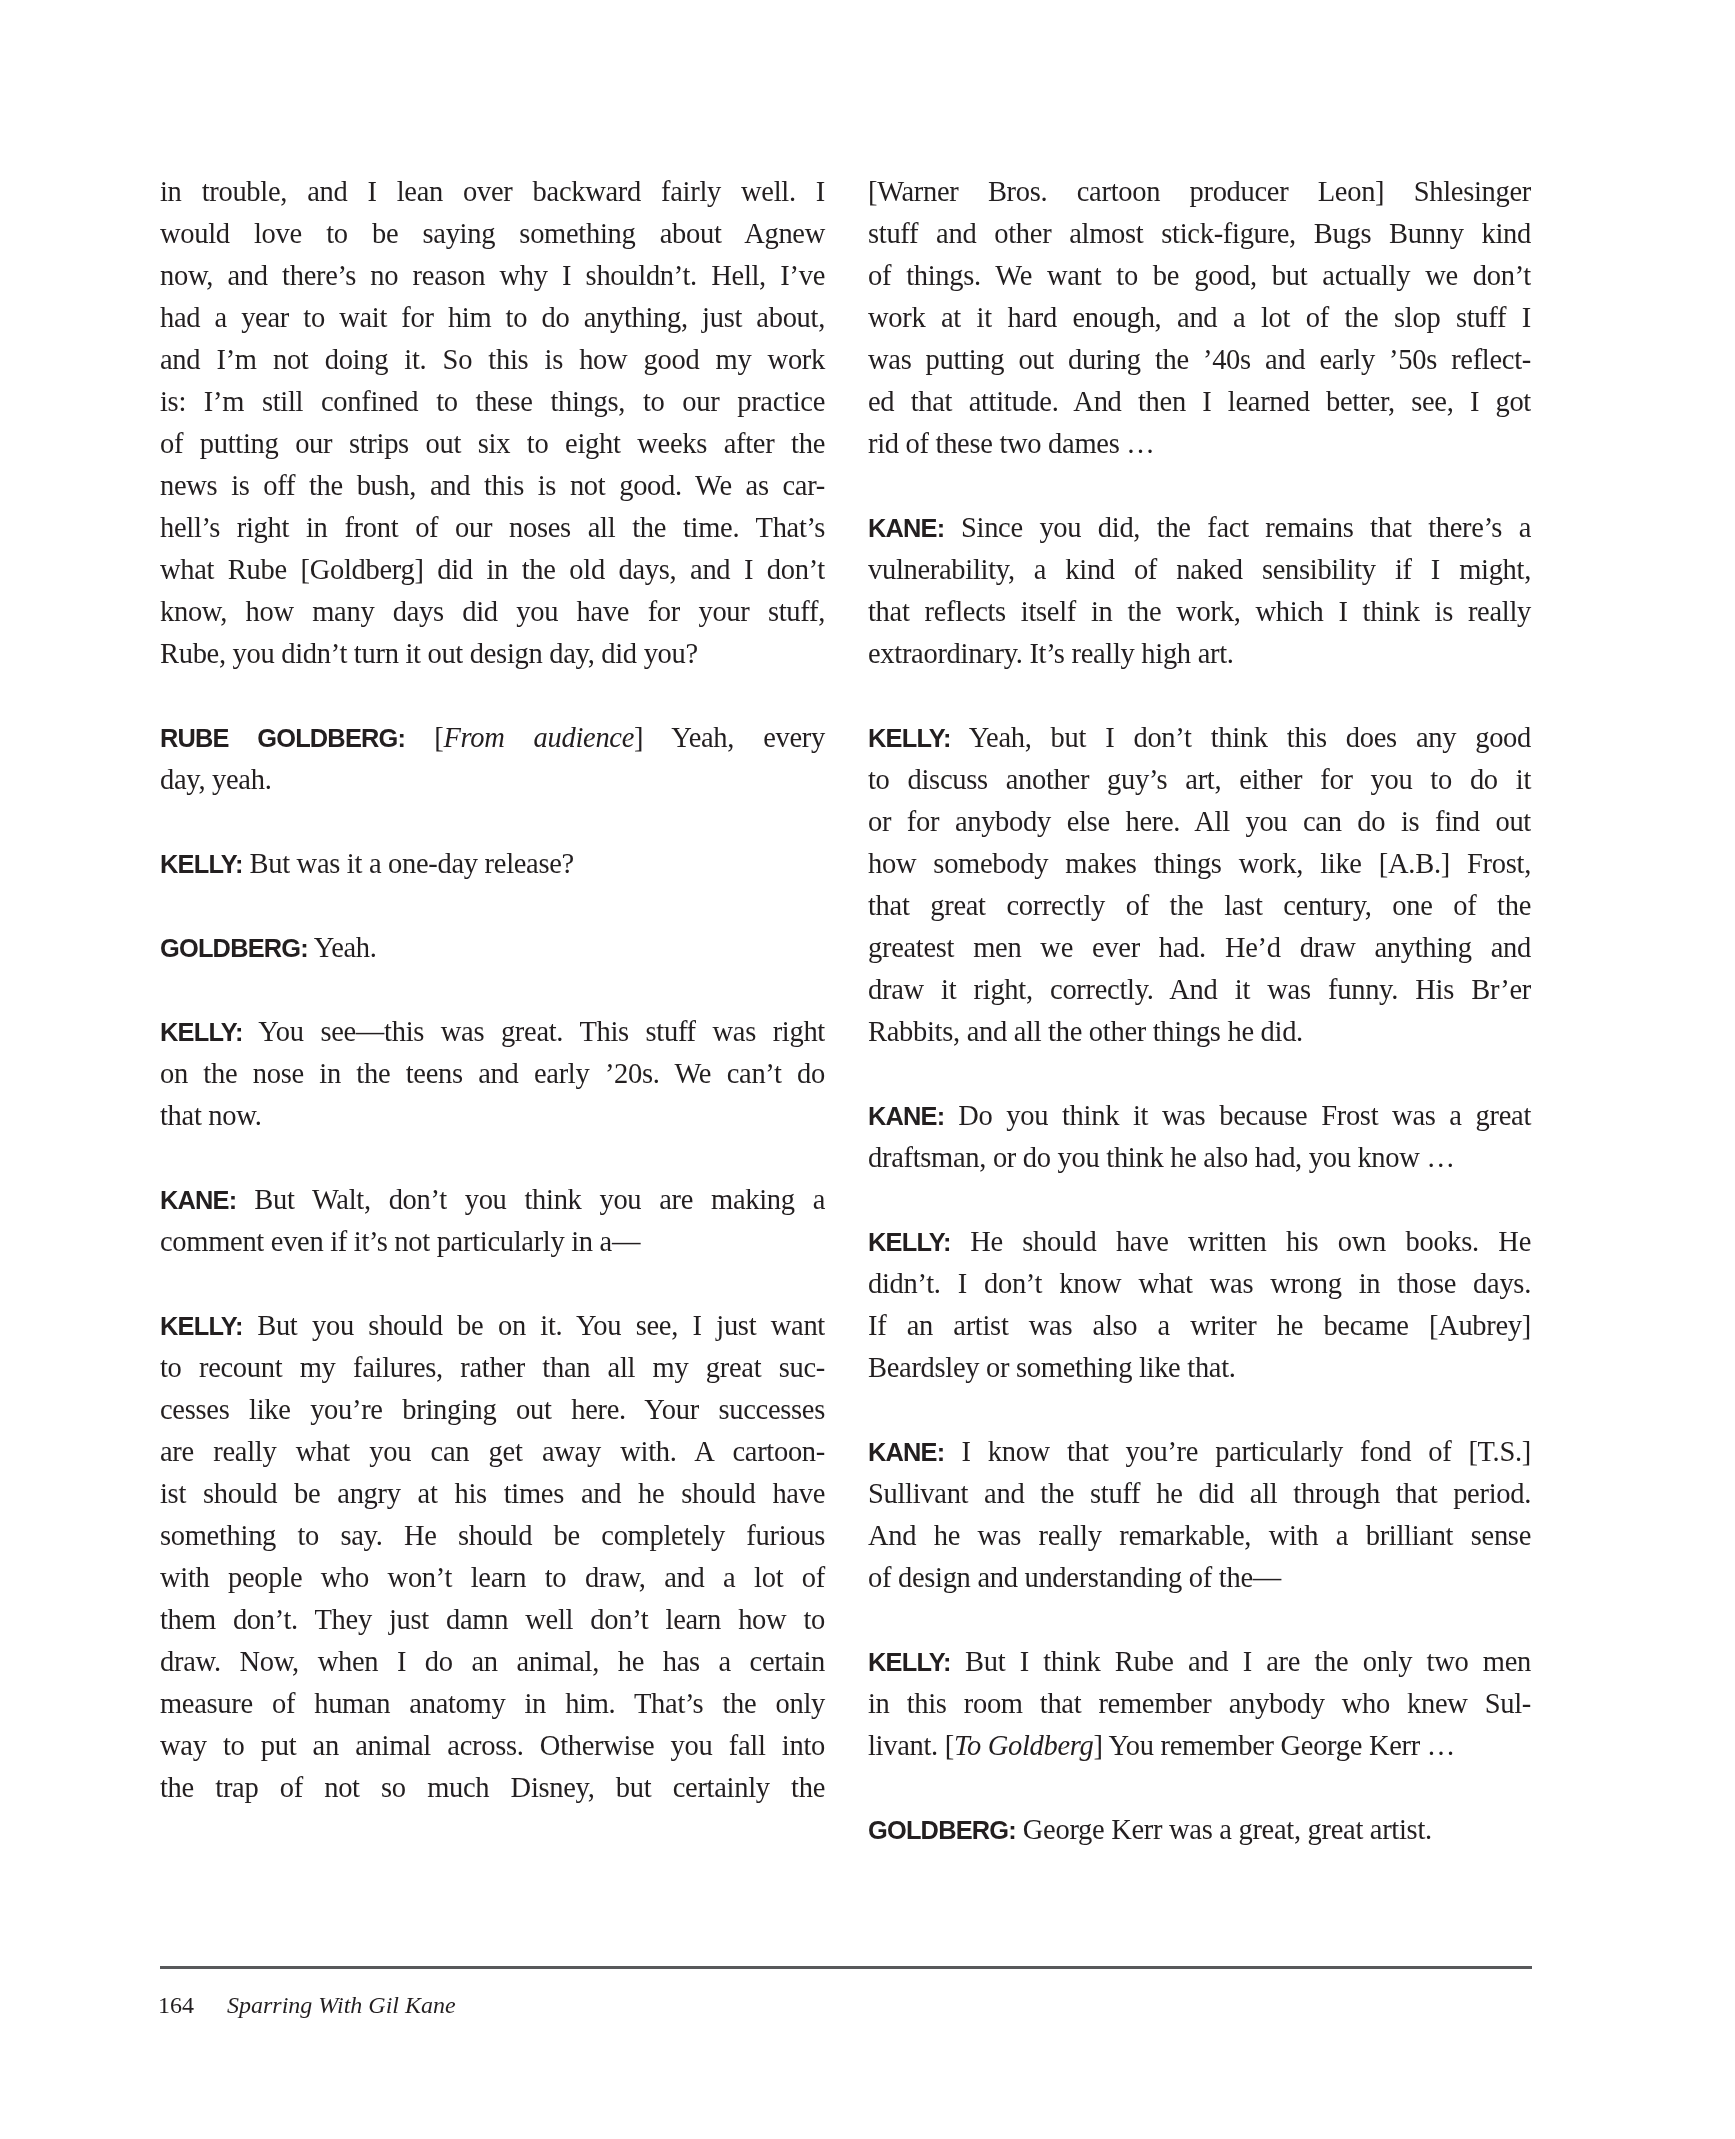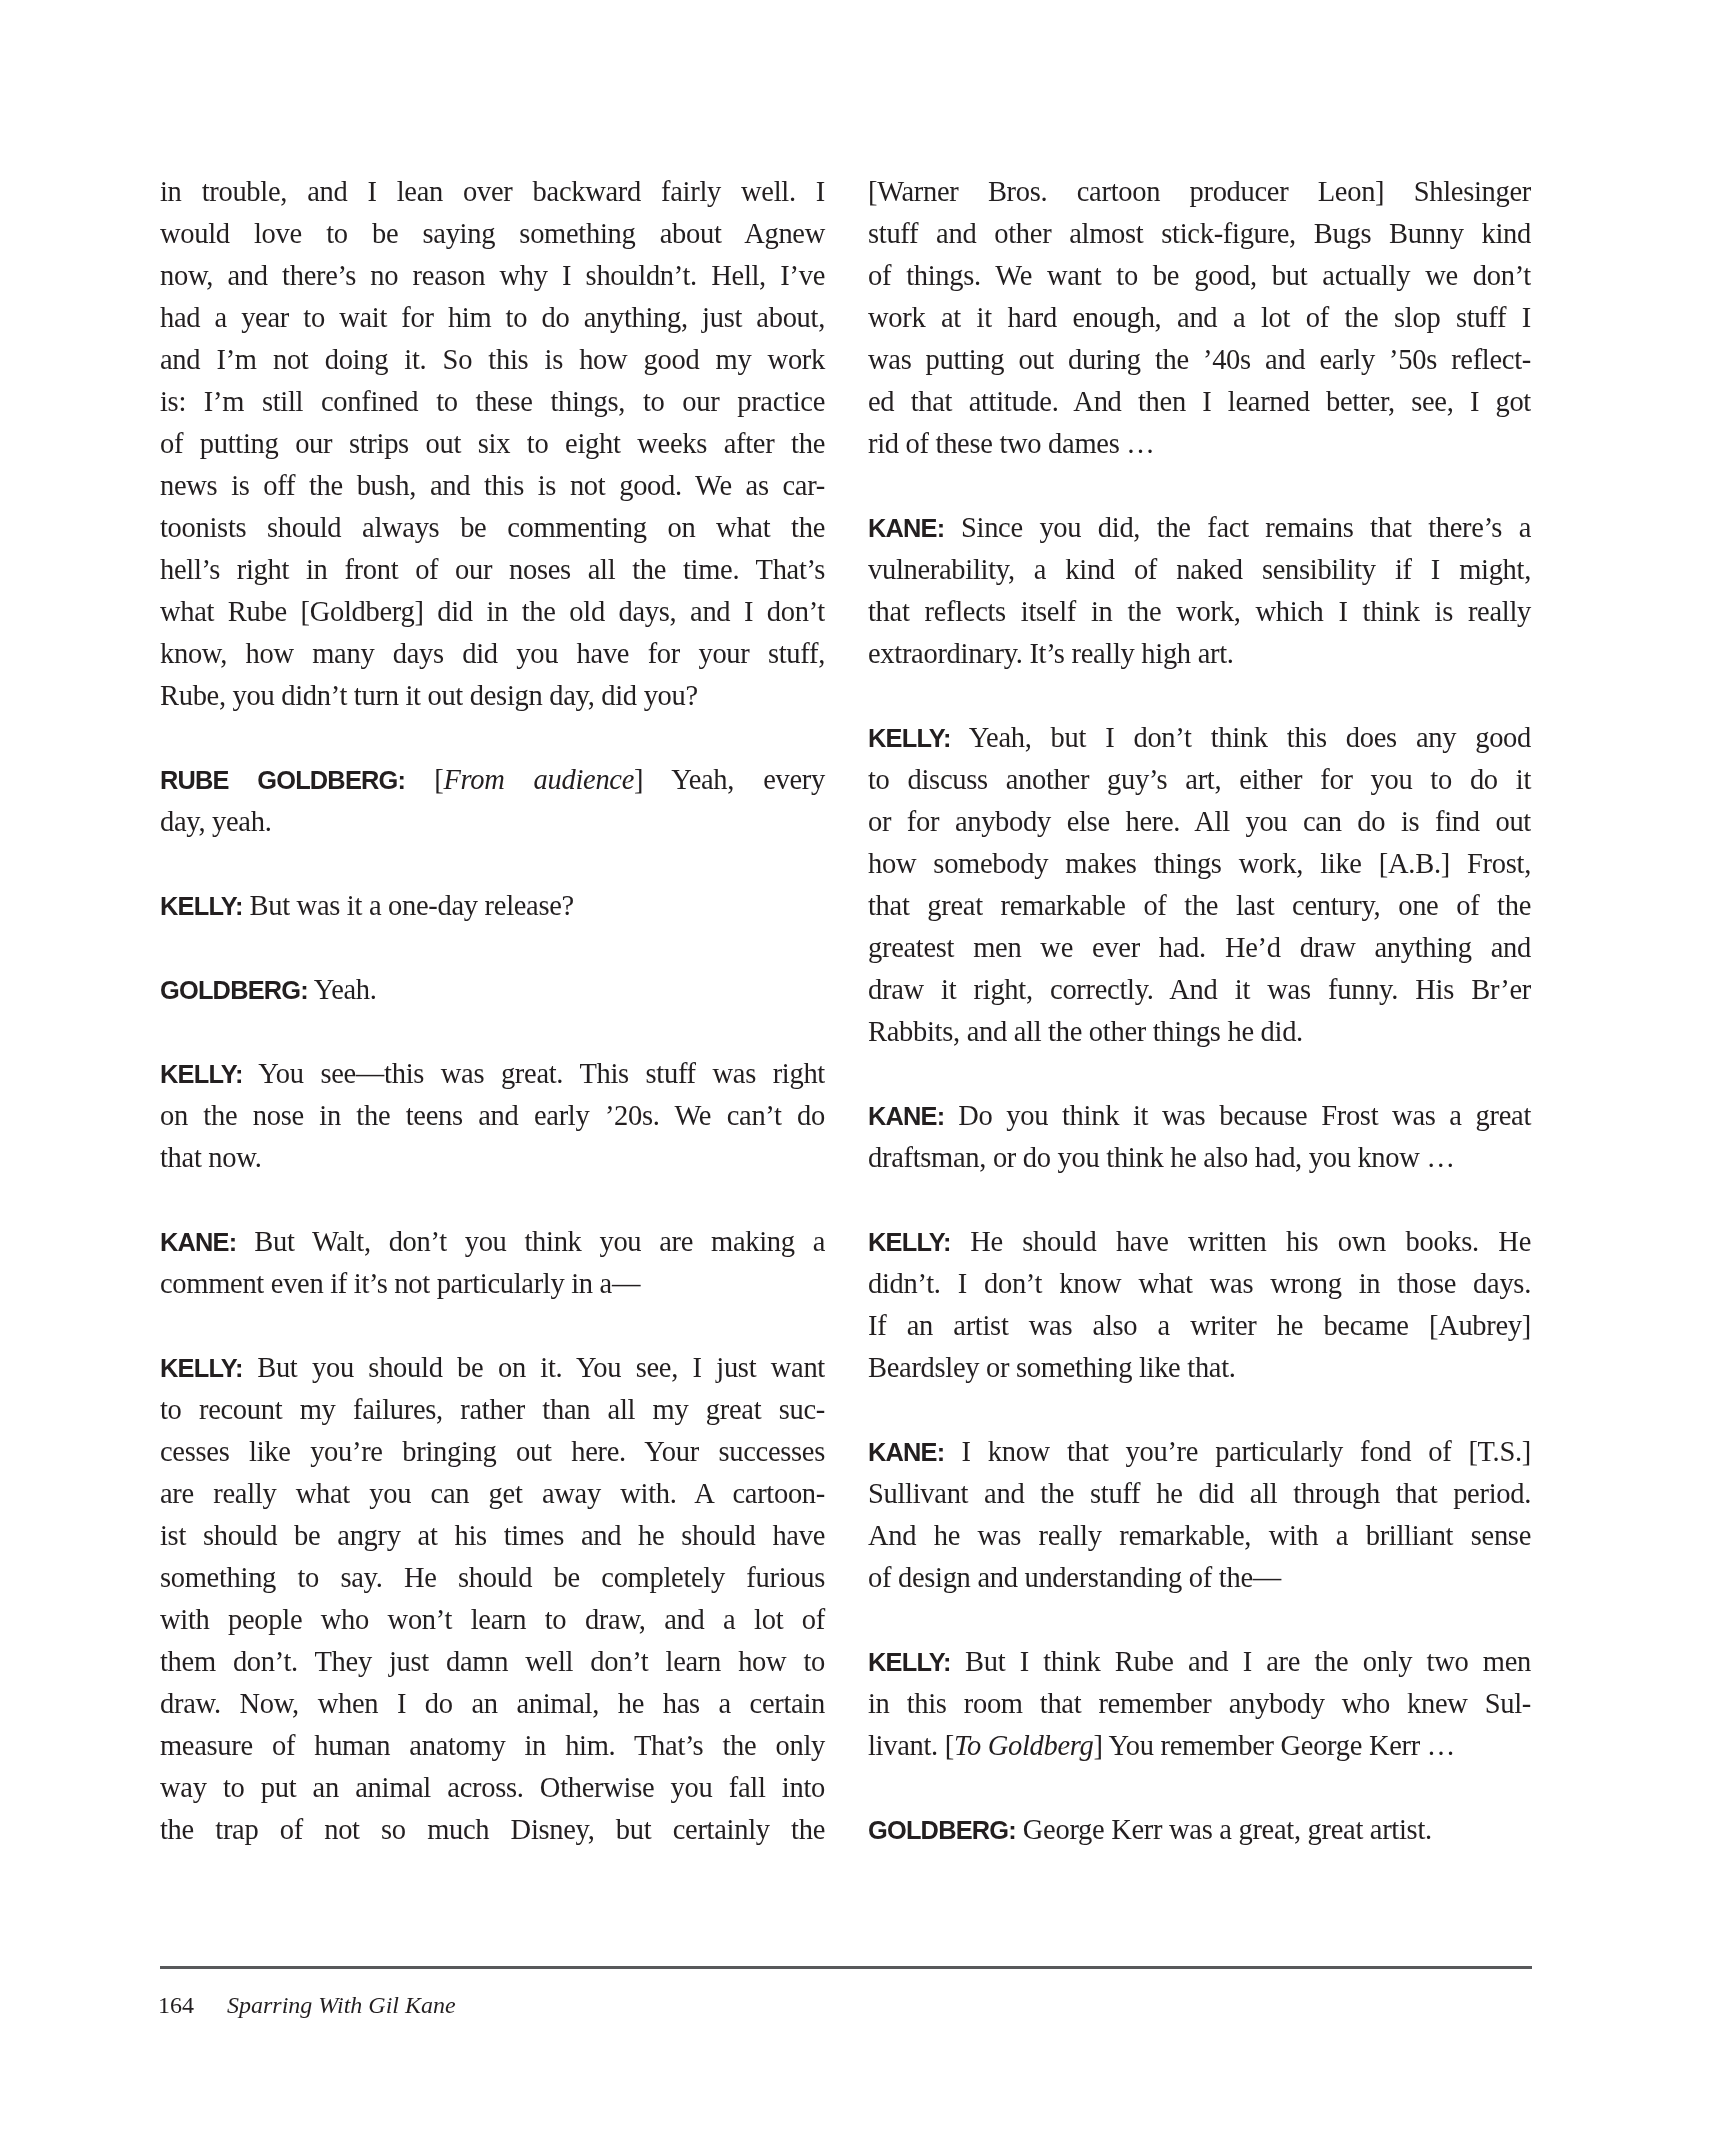"toonists should always be commenting" span.line { html: <span><span>toonists should always be commenting on what the</span></span> -> none }
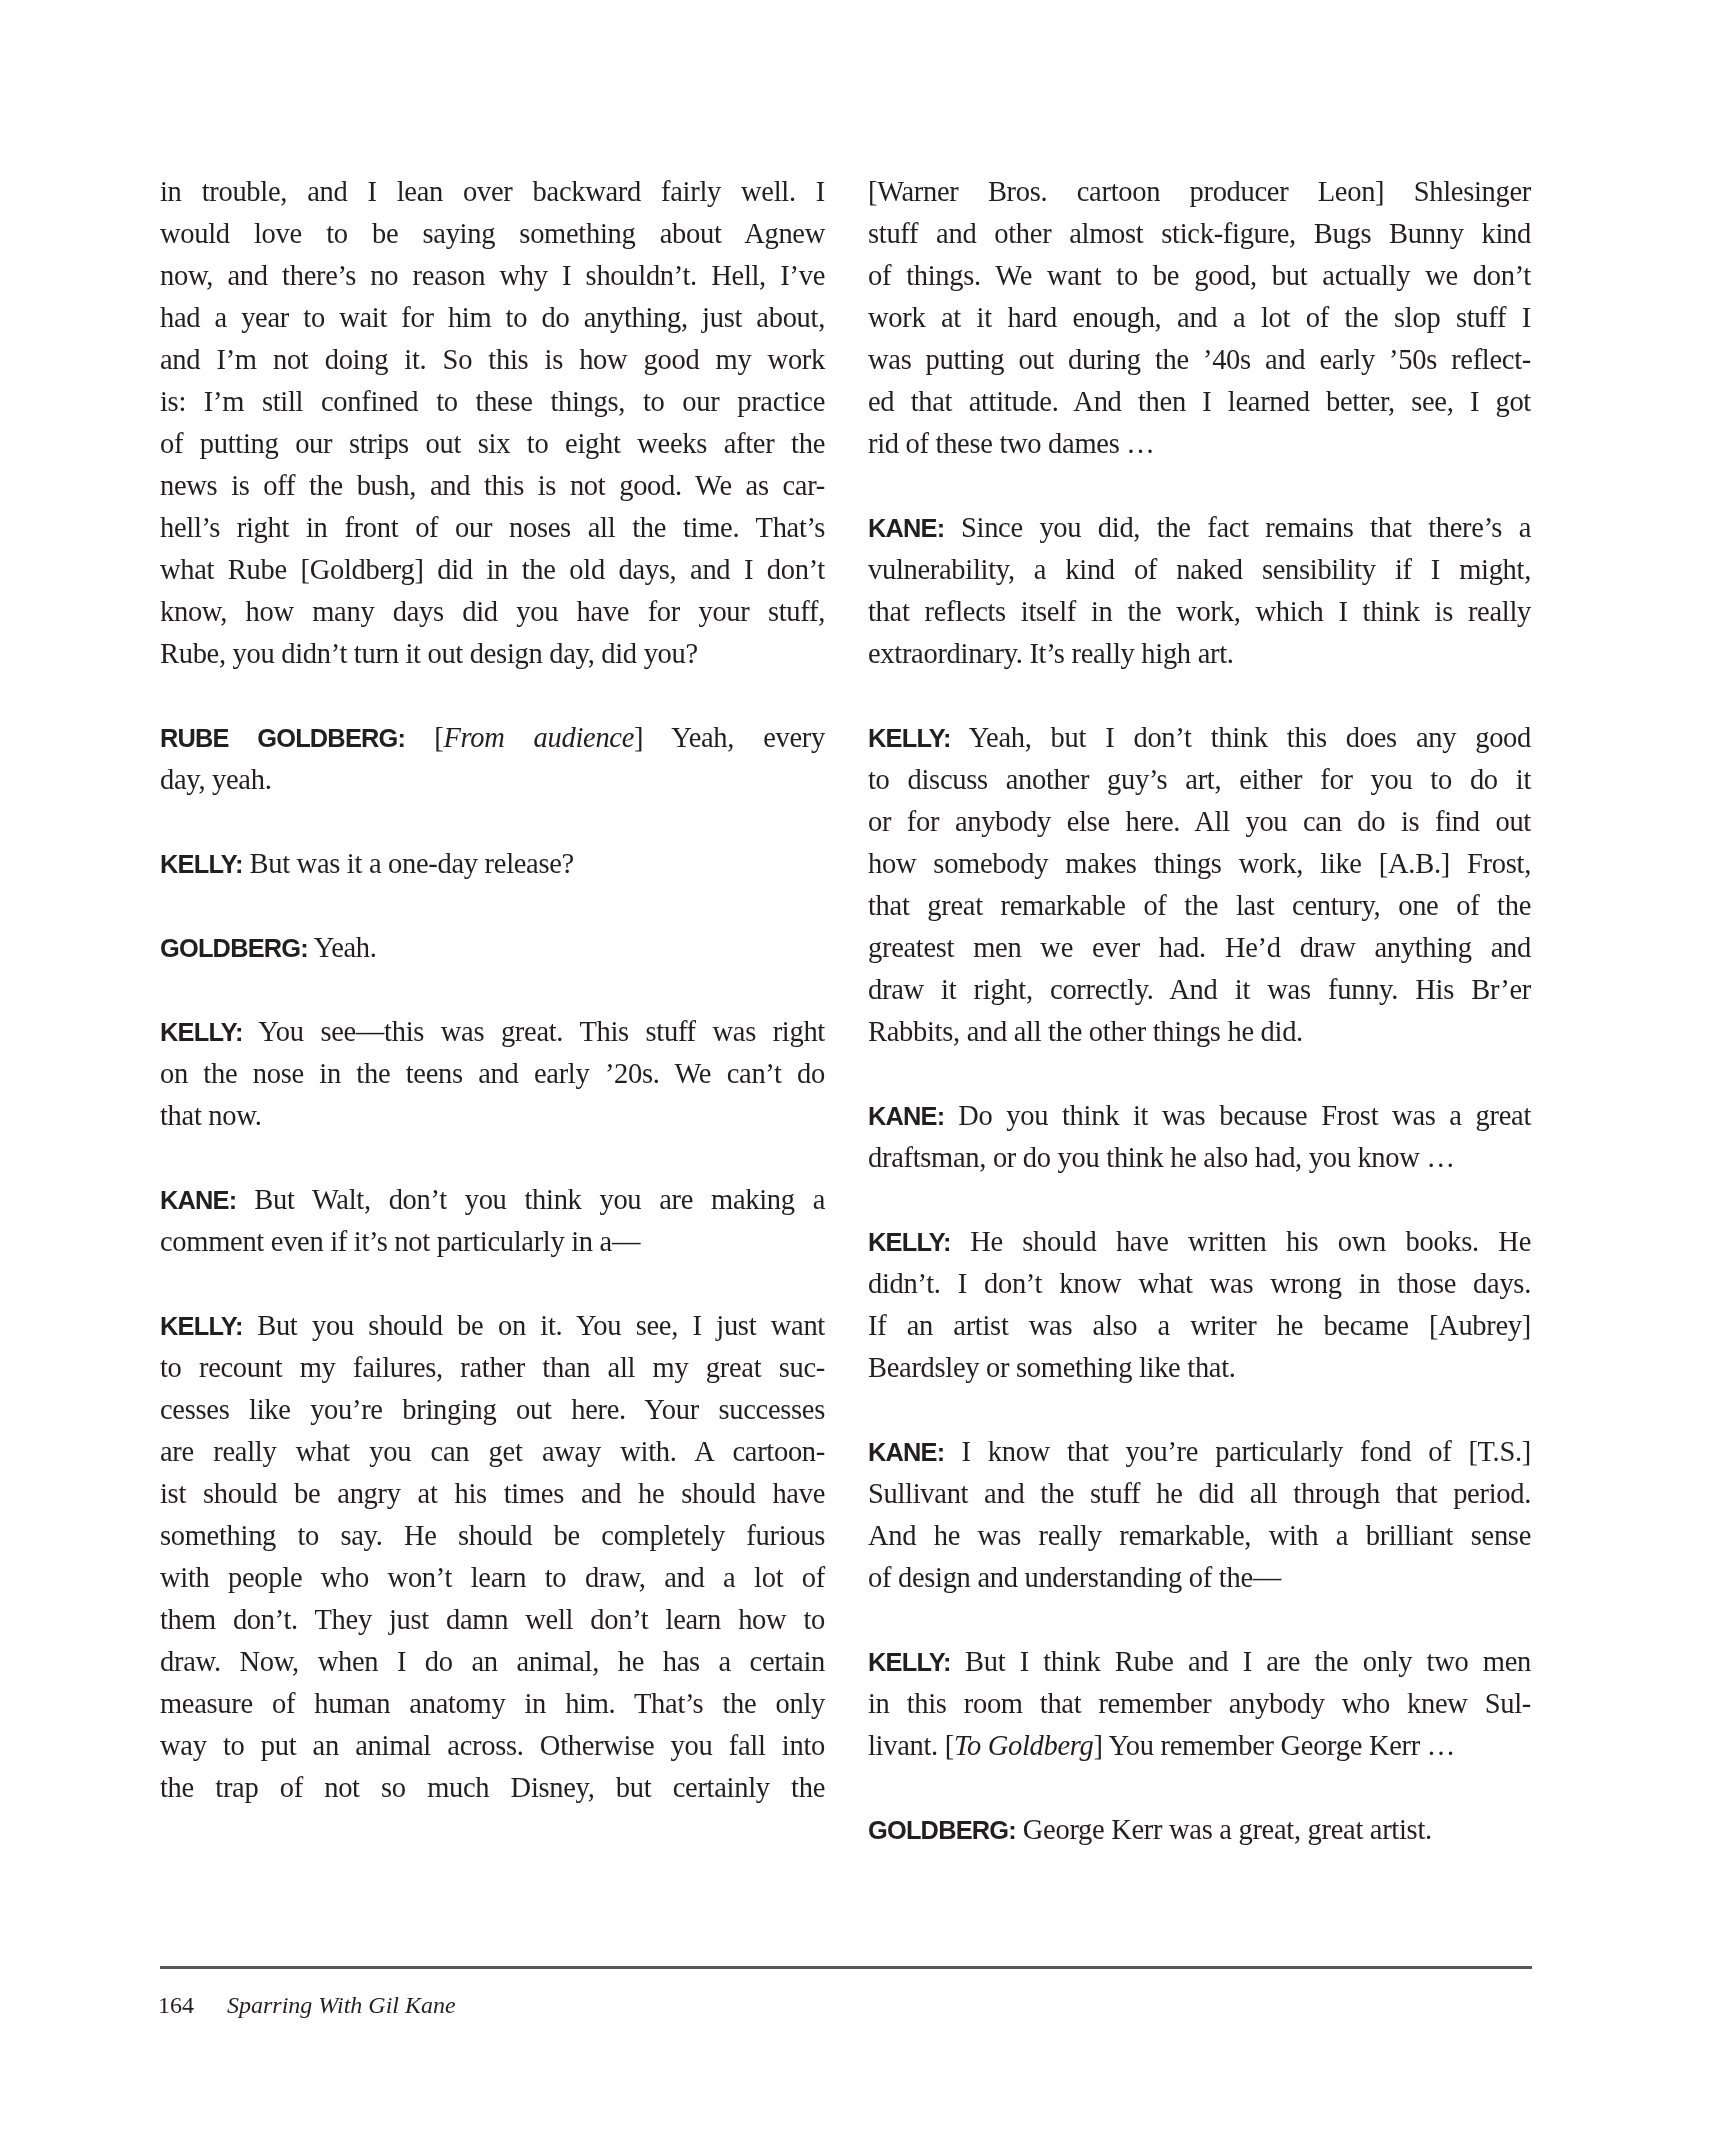"that great remarkable of the" span { text: remarkable -> correctly }
